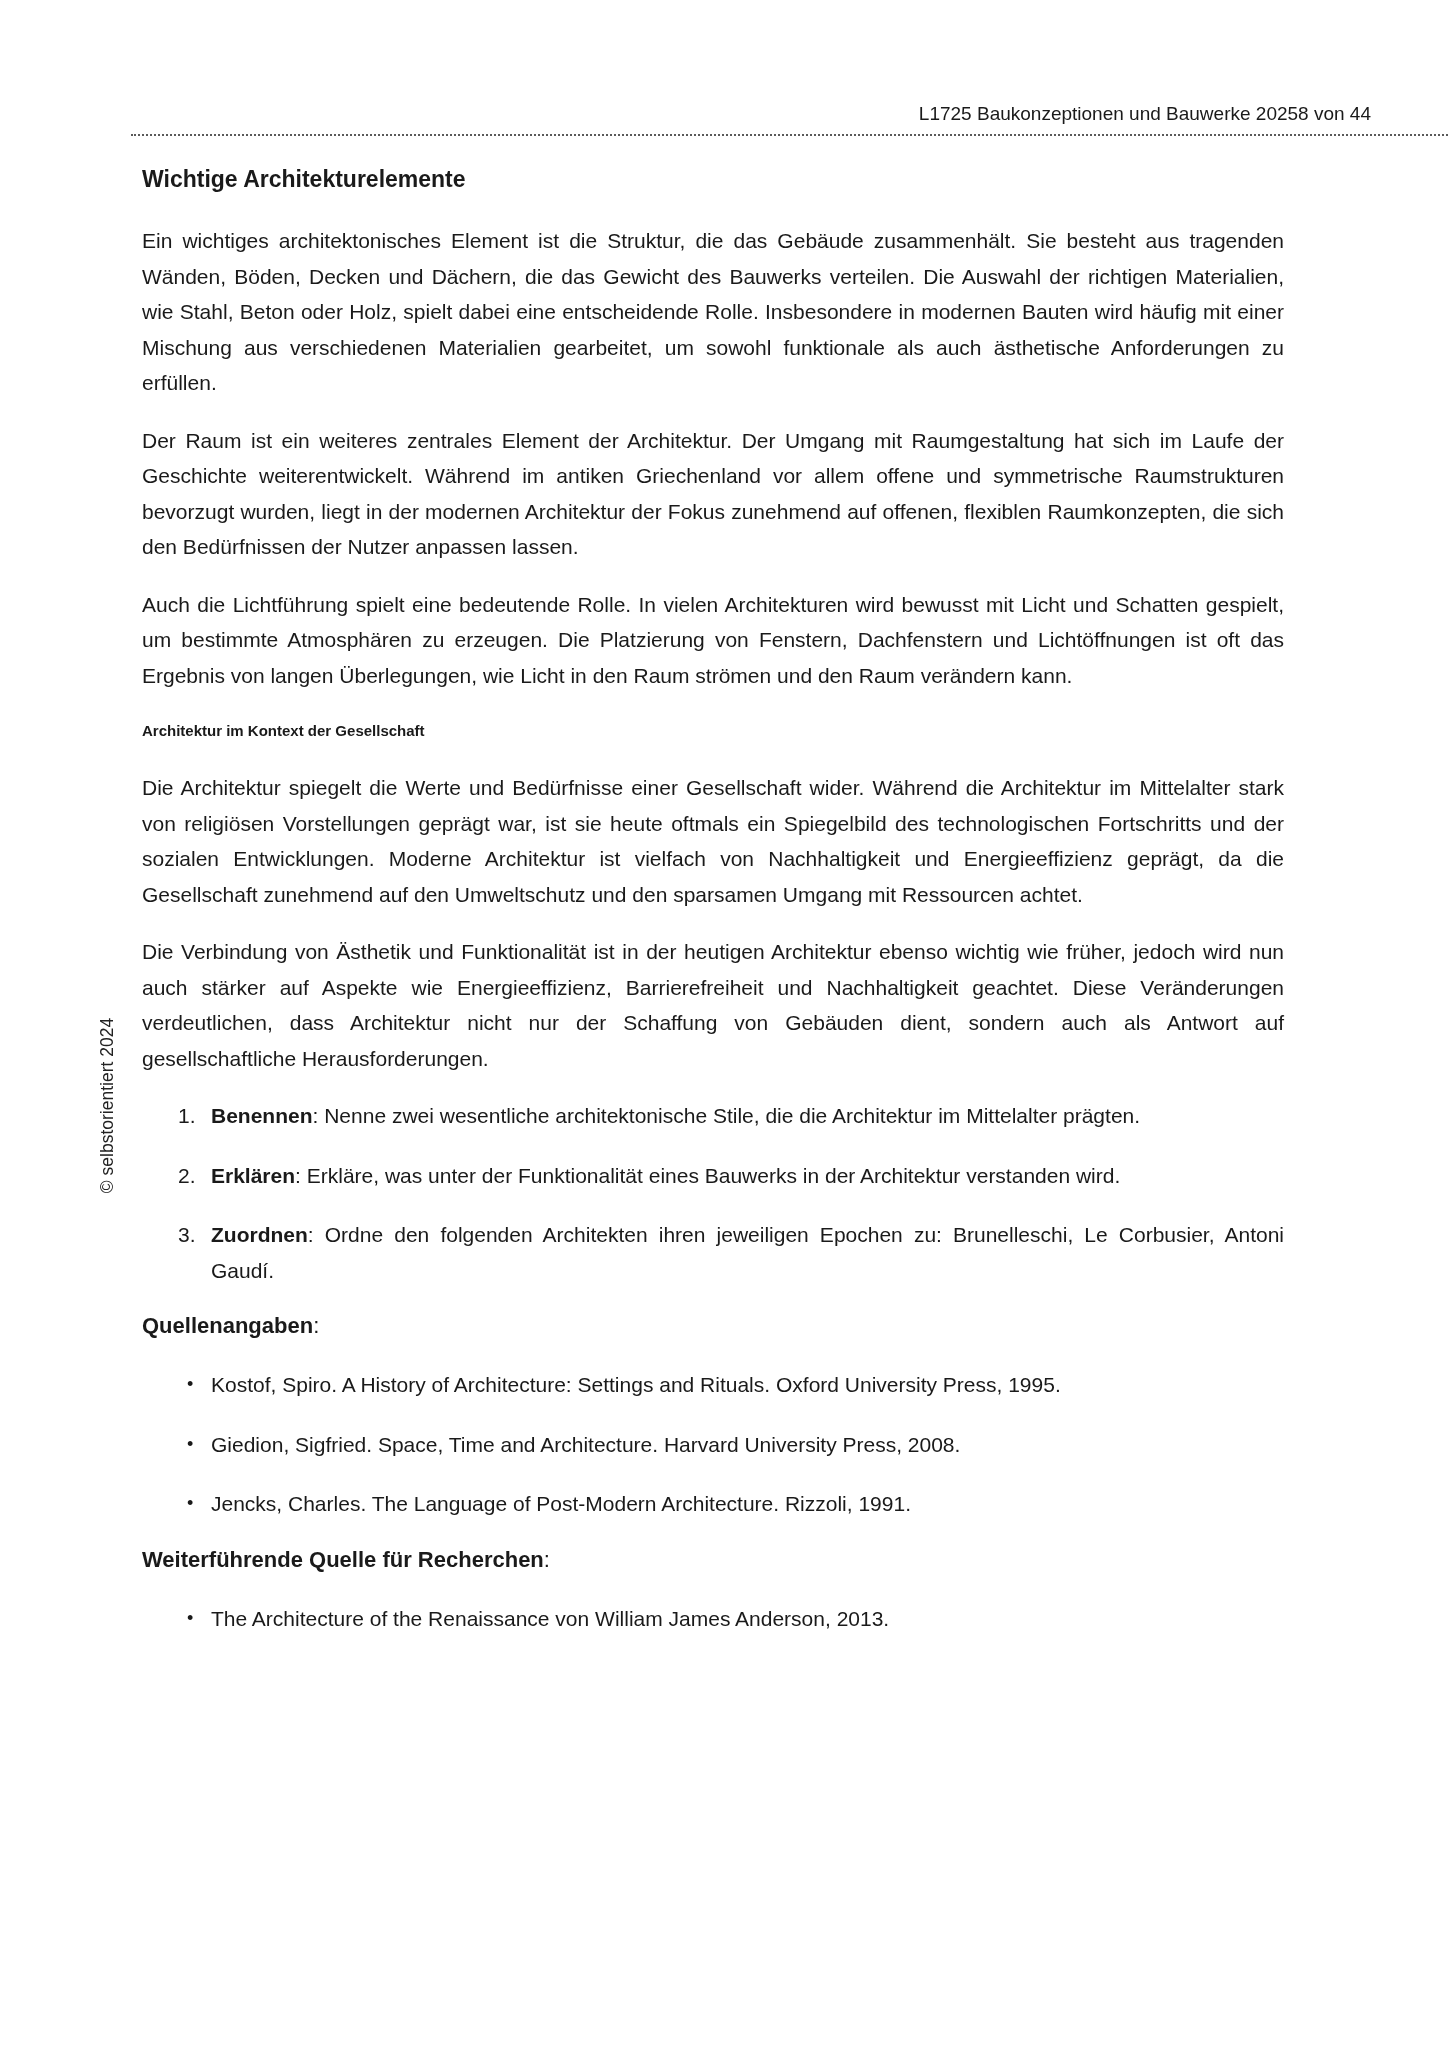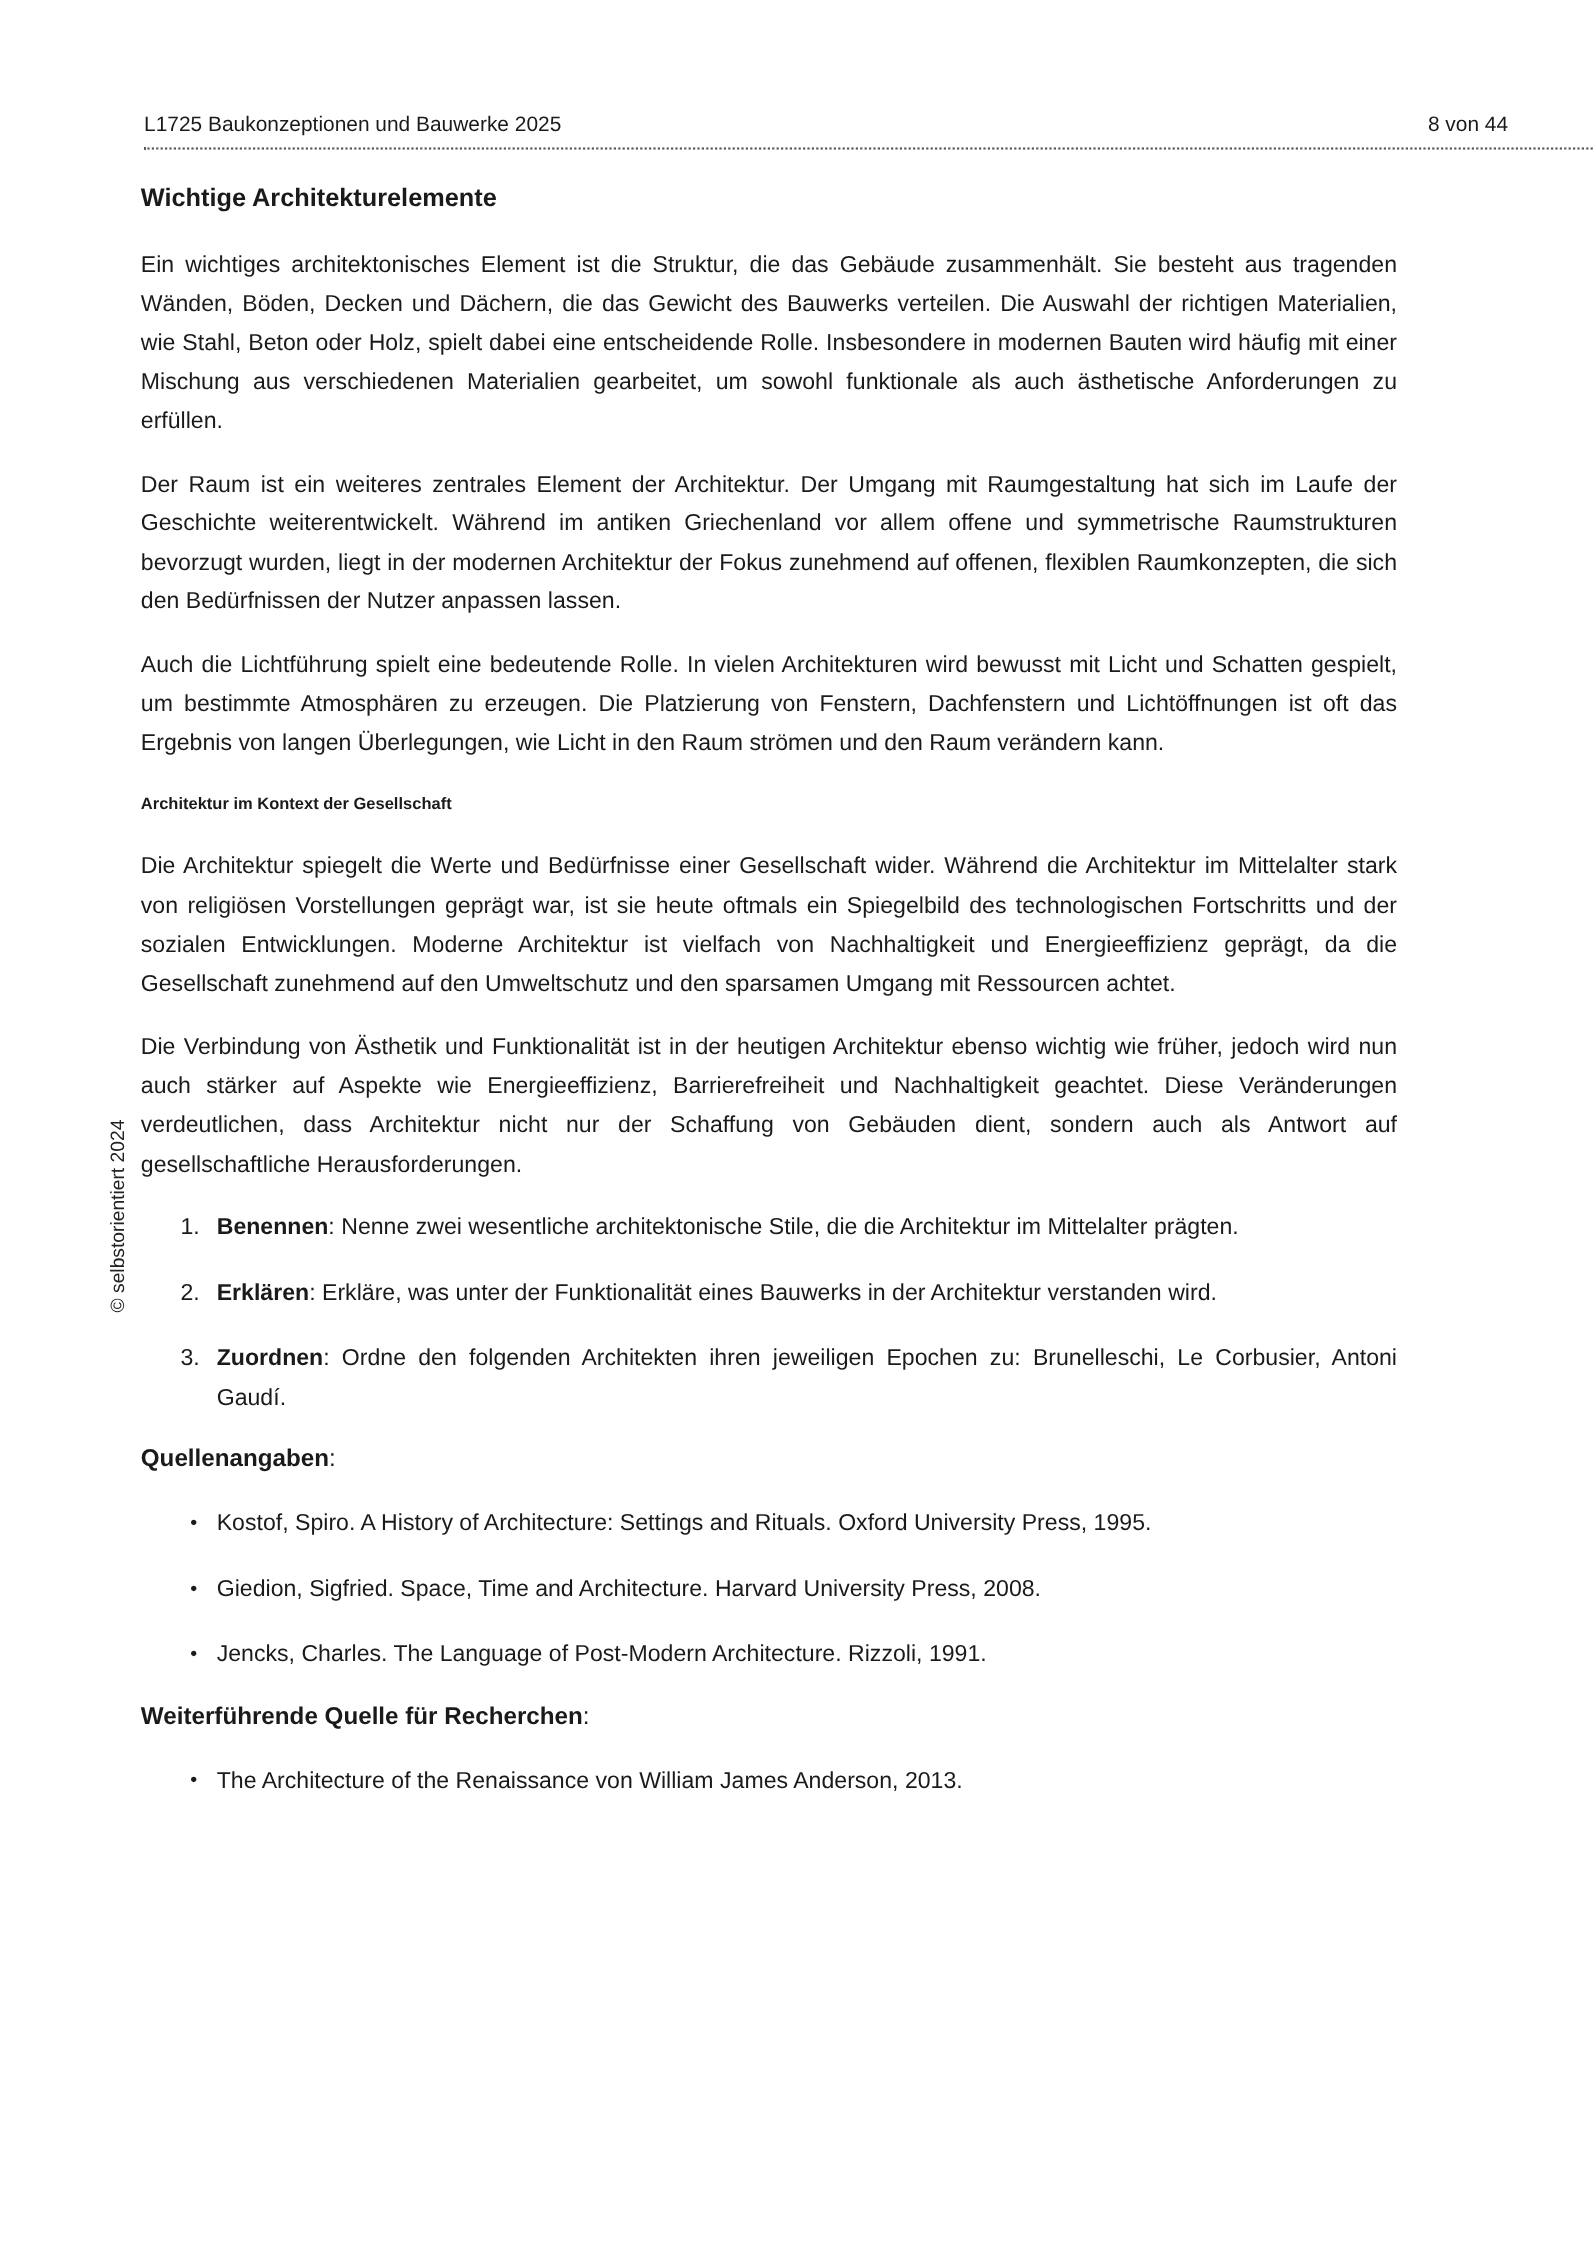"L1725 Baukonzeptionen und Bauwerke 2025" .page-header .header-row { justify-content: space-between -> flex-end }
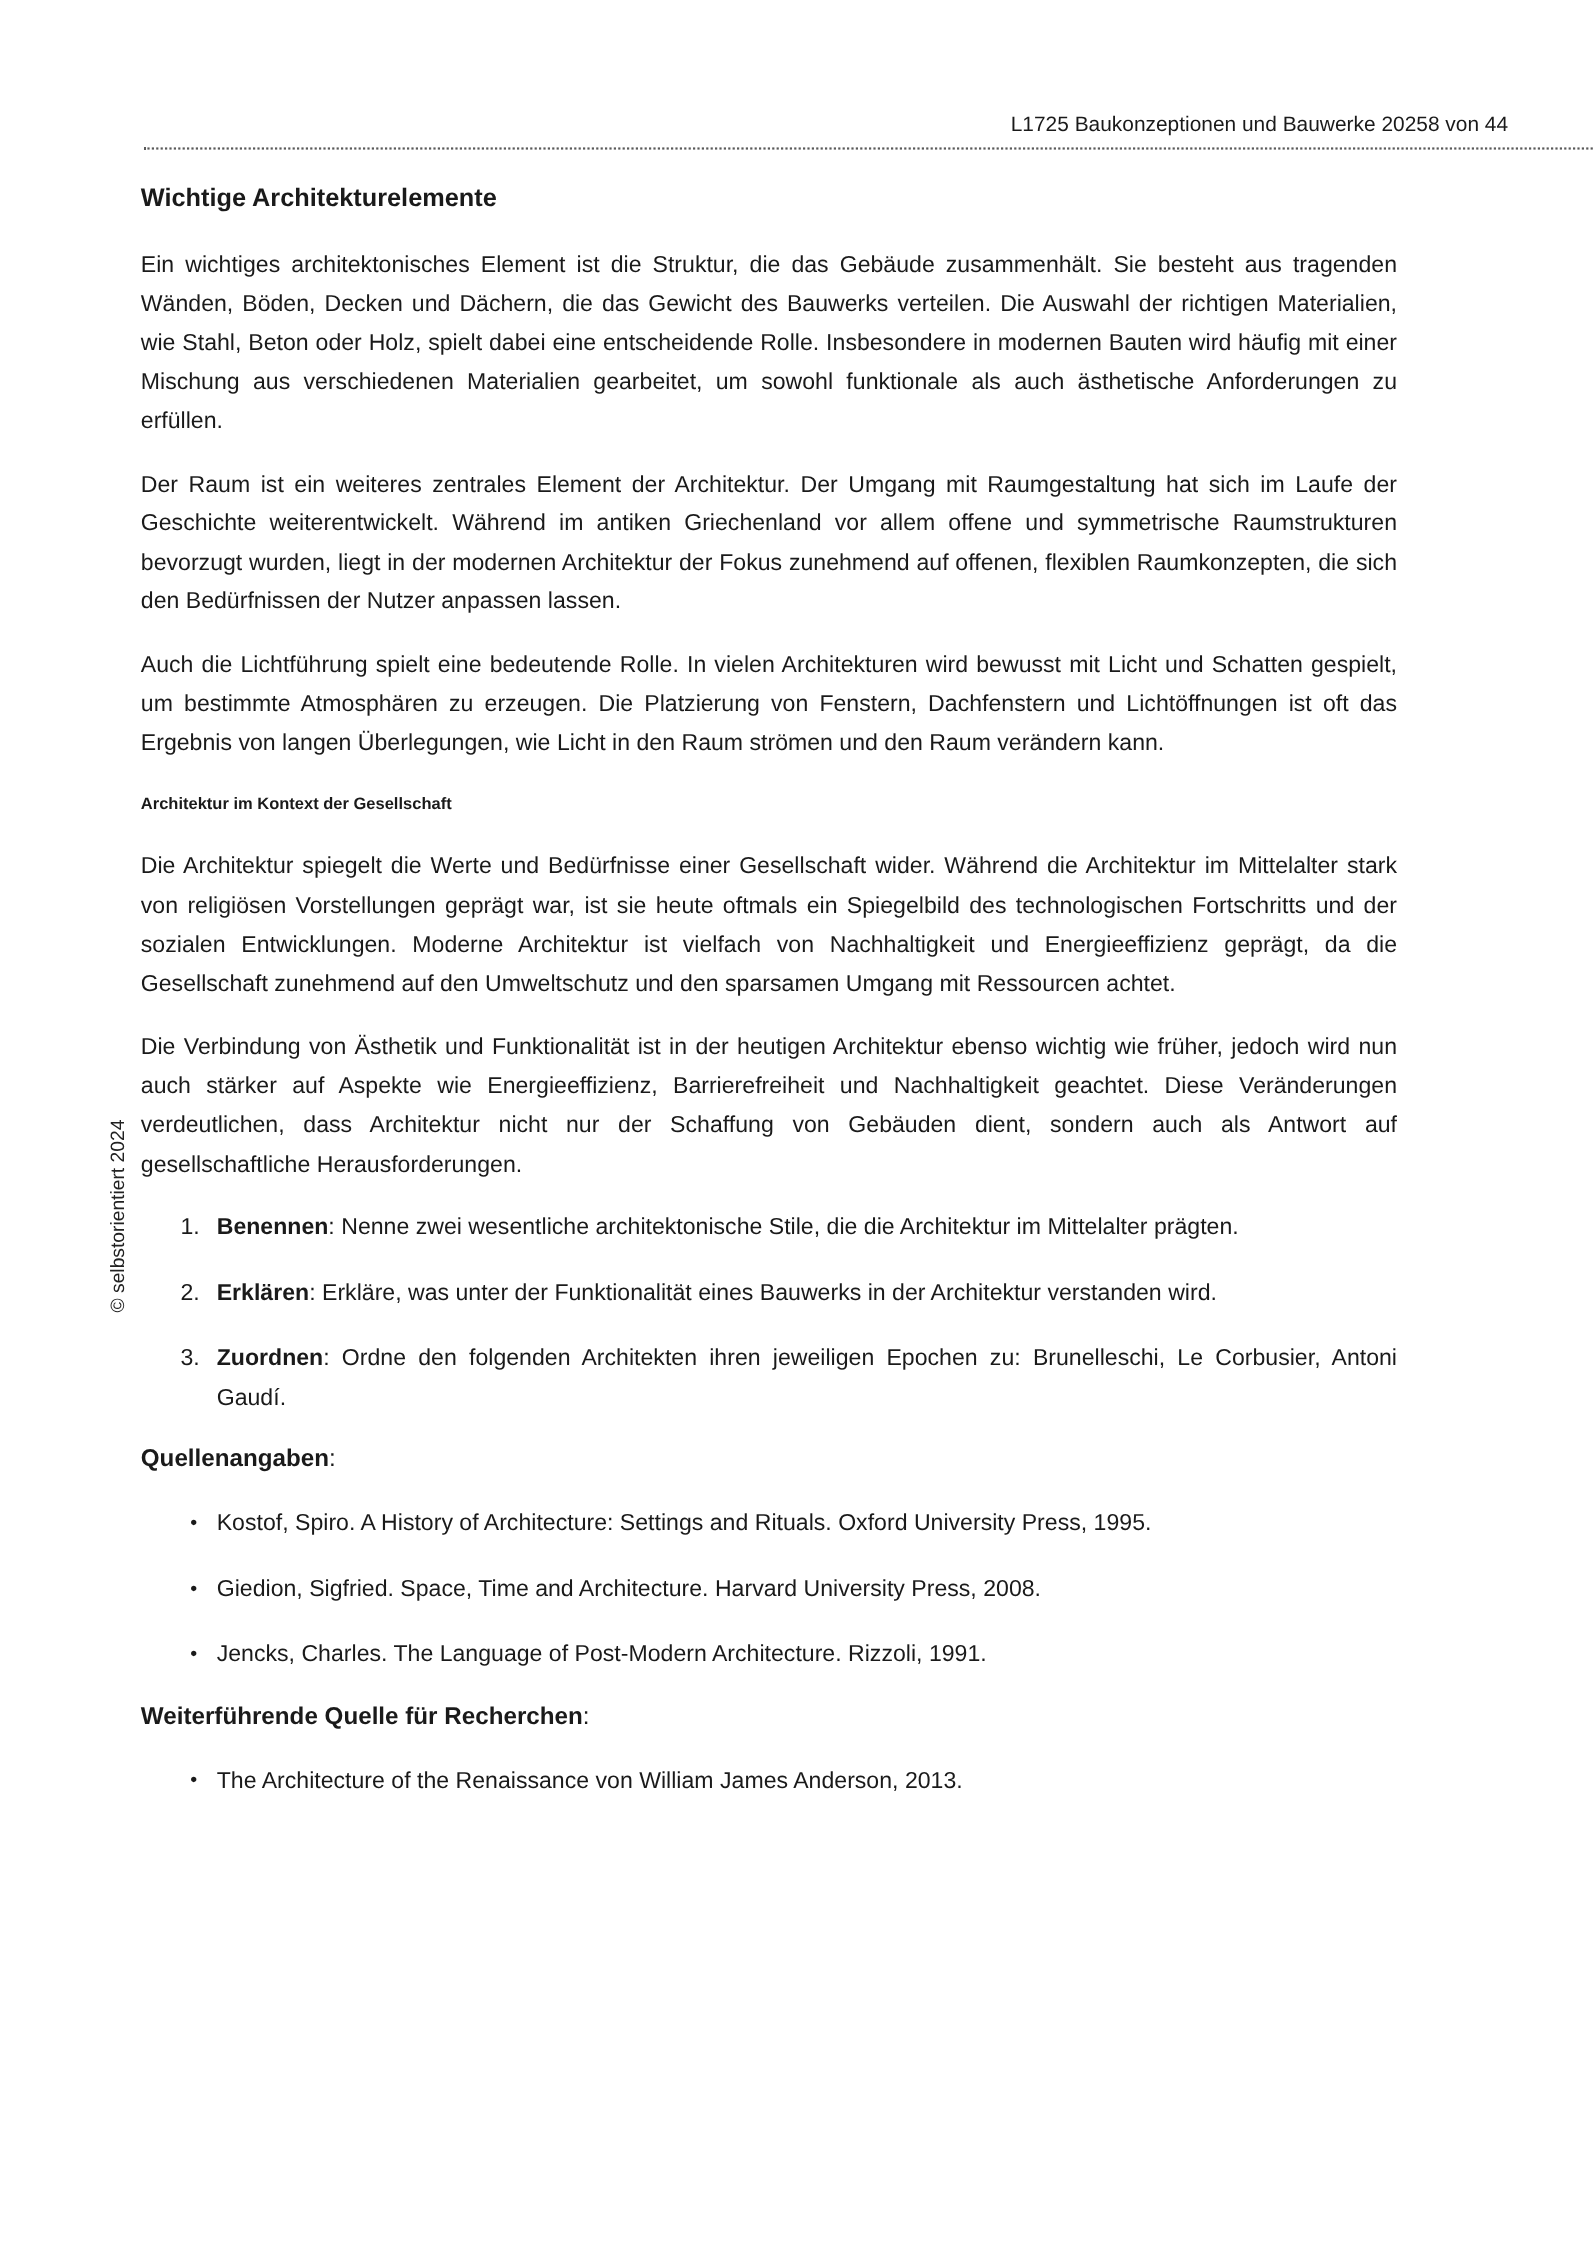"Wichtige Architekturelemente" .content { left: 128px -> 142px }
